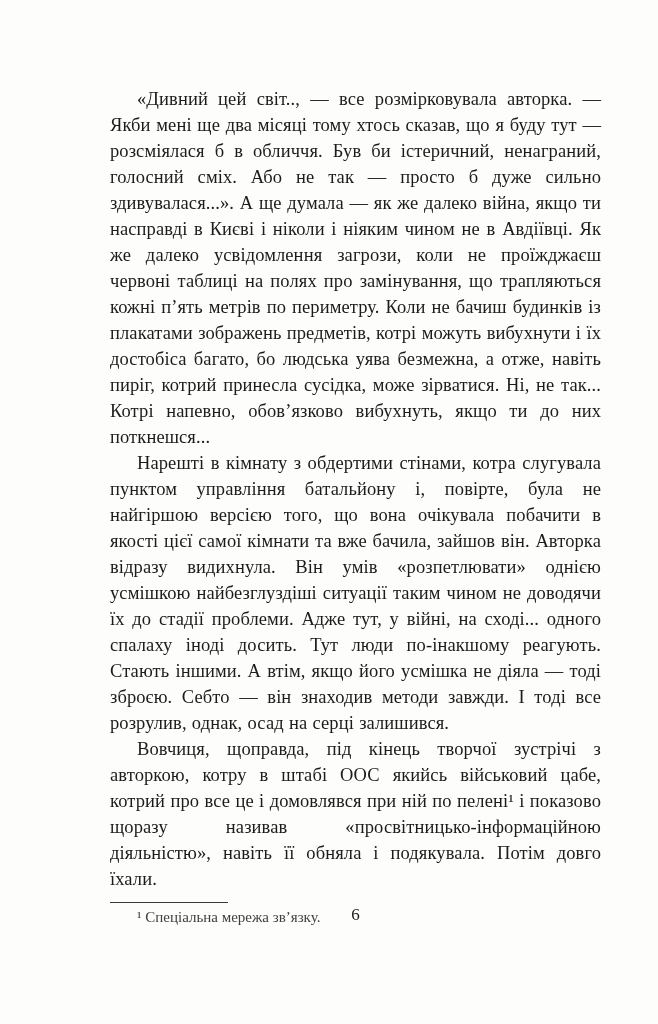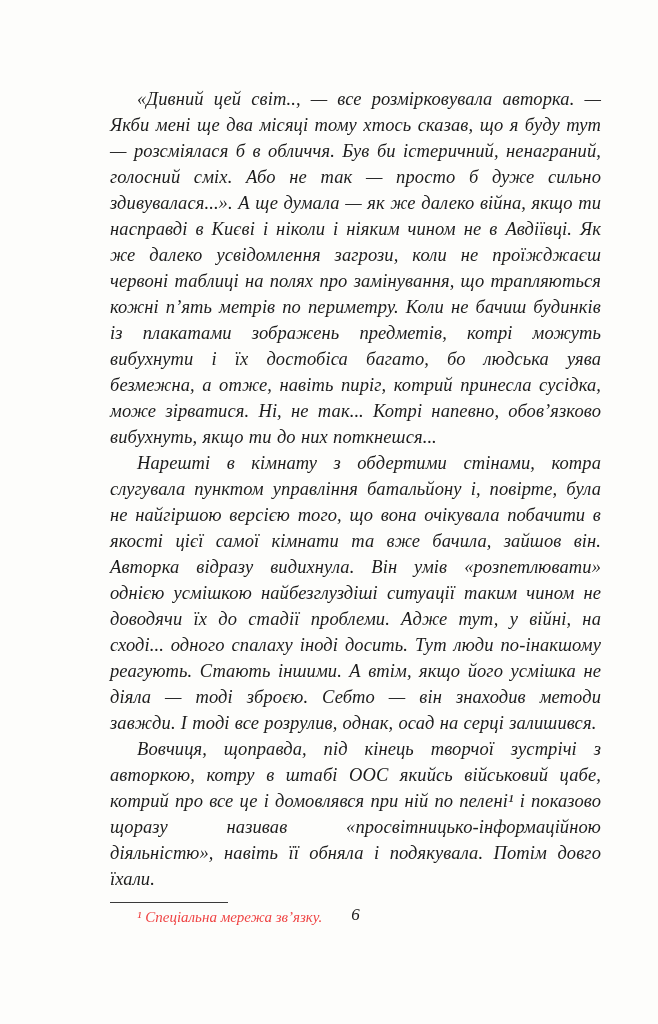"«Дивний цей світ.., — все" .book-page { font-style: italic -> none }
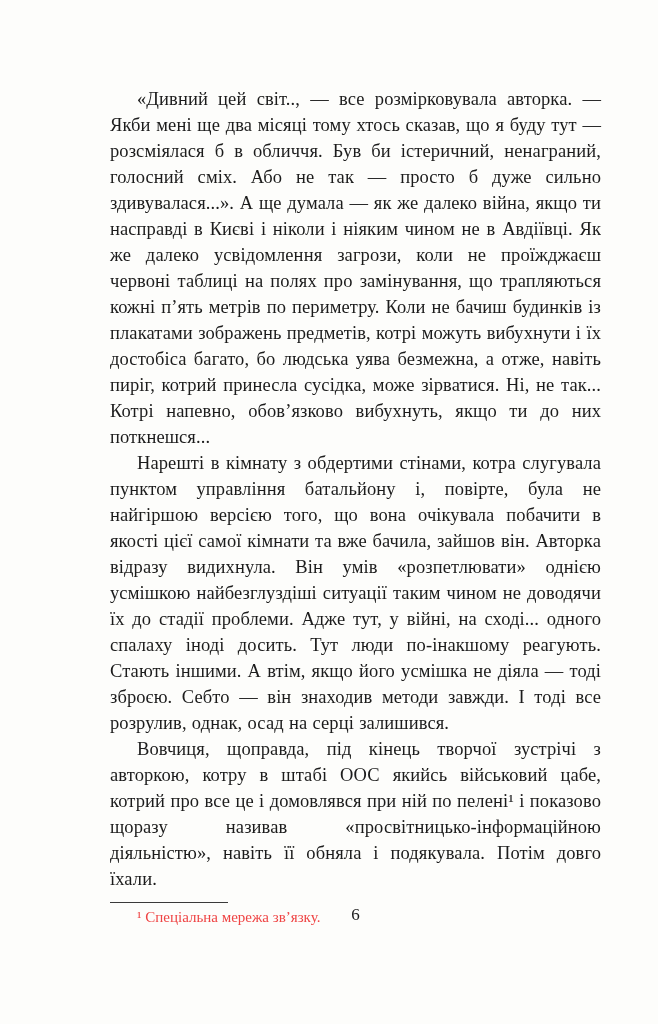"¹ Спеціальна мережа зв’язку." .footnote-text { color: #ef4444 -> #404040 }
